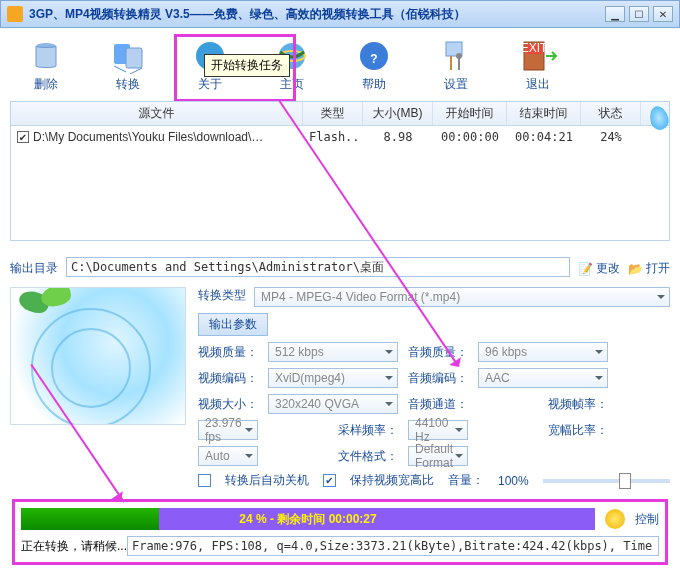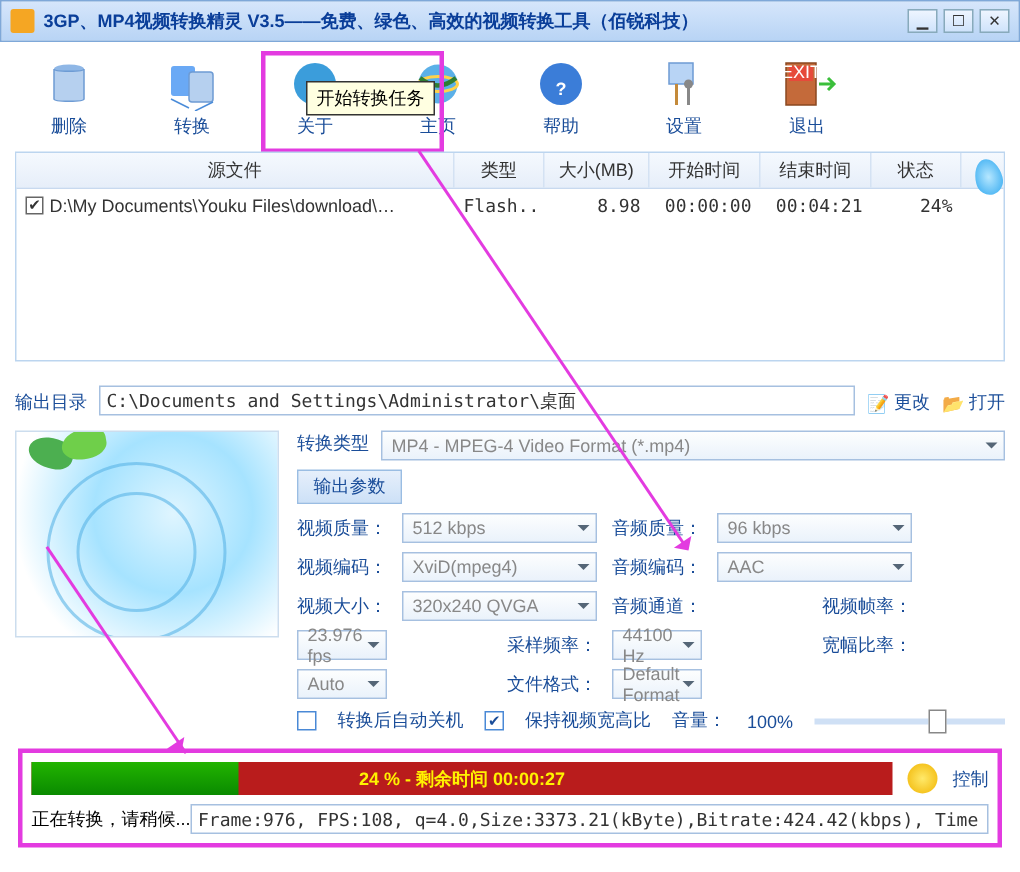"Flash.." .frow .fc { text-align: right -> center }
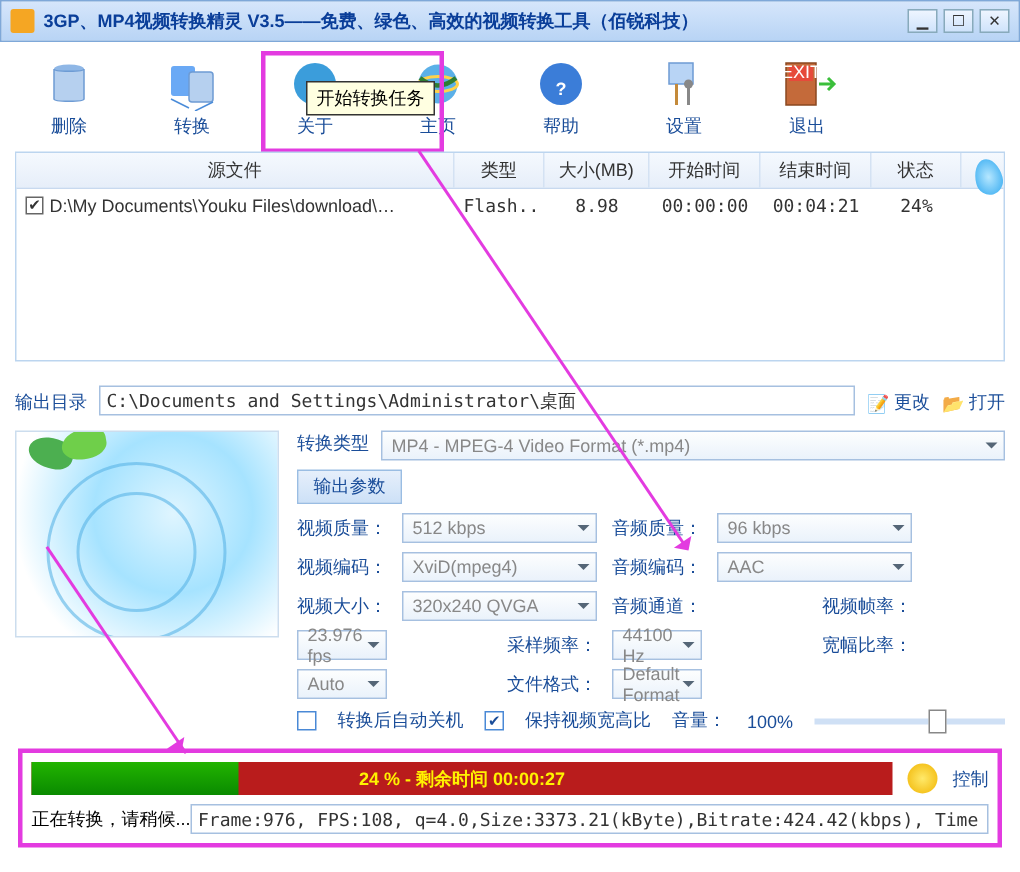"24 % - 剩余时间 00:00:27" .pbar { background: #b91c1c -> #8b5cf6 }
